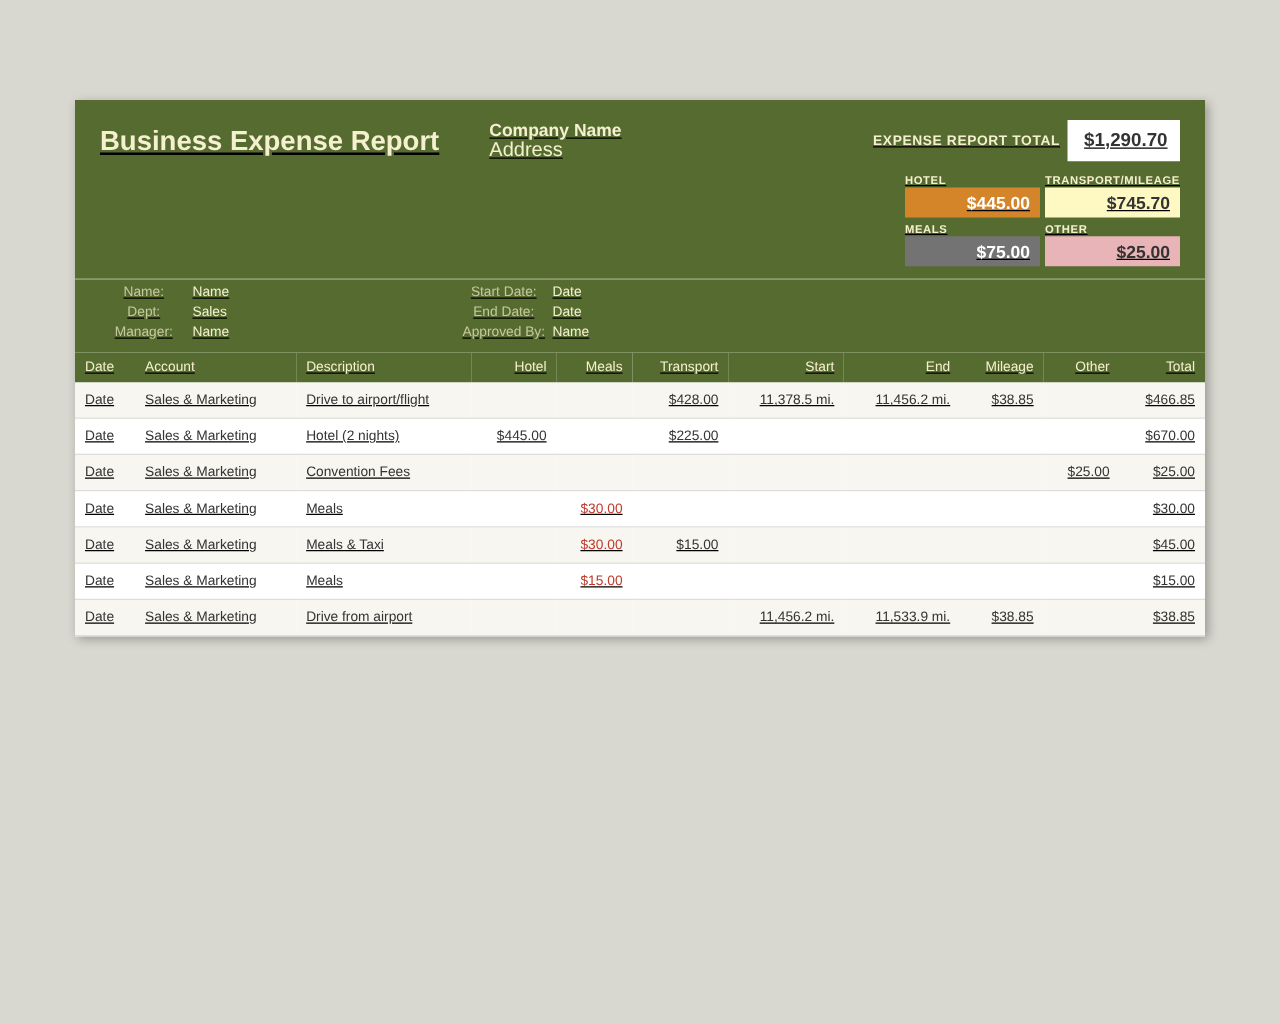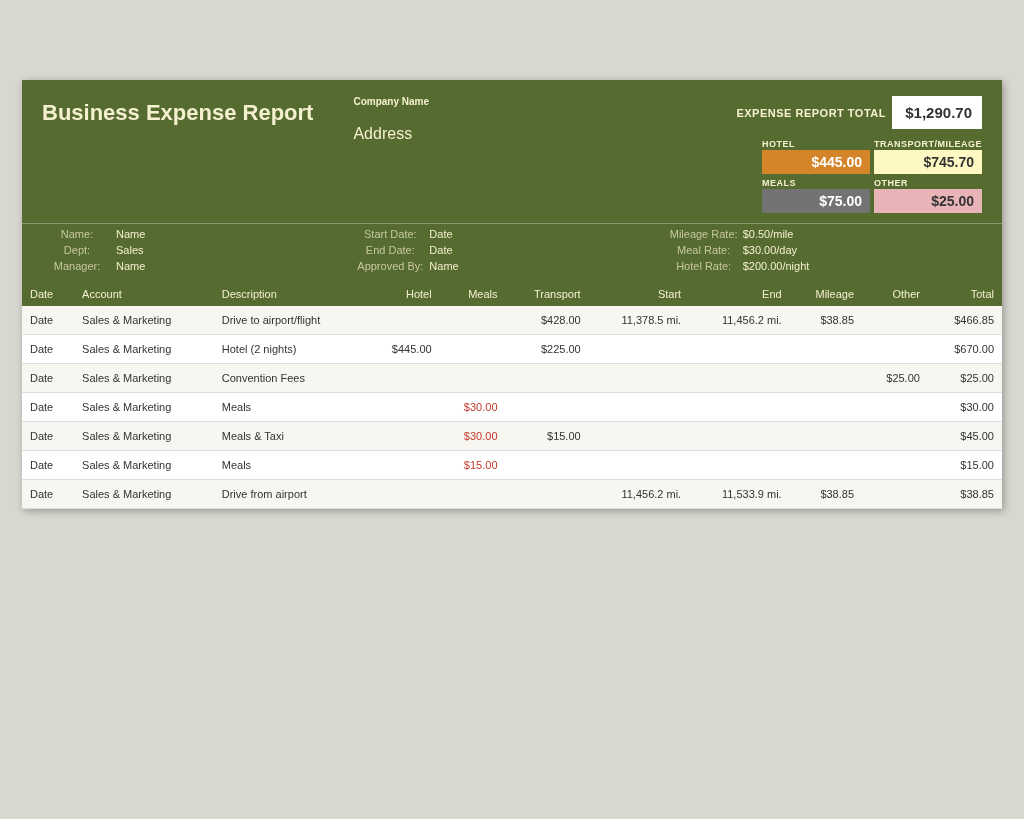"Business Expense Report" .report-container { text-decoration: none -> underline; width: 980px -> 904px }
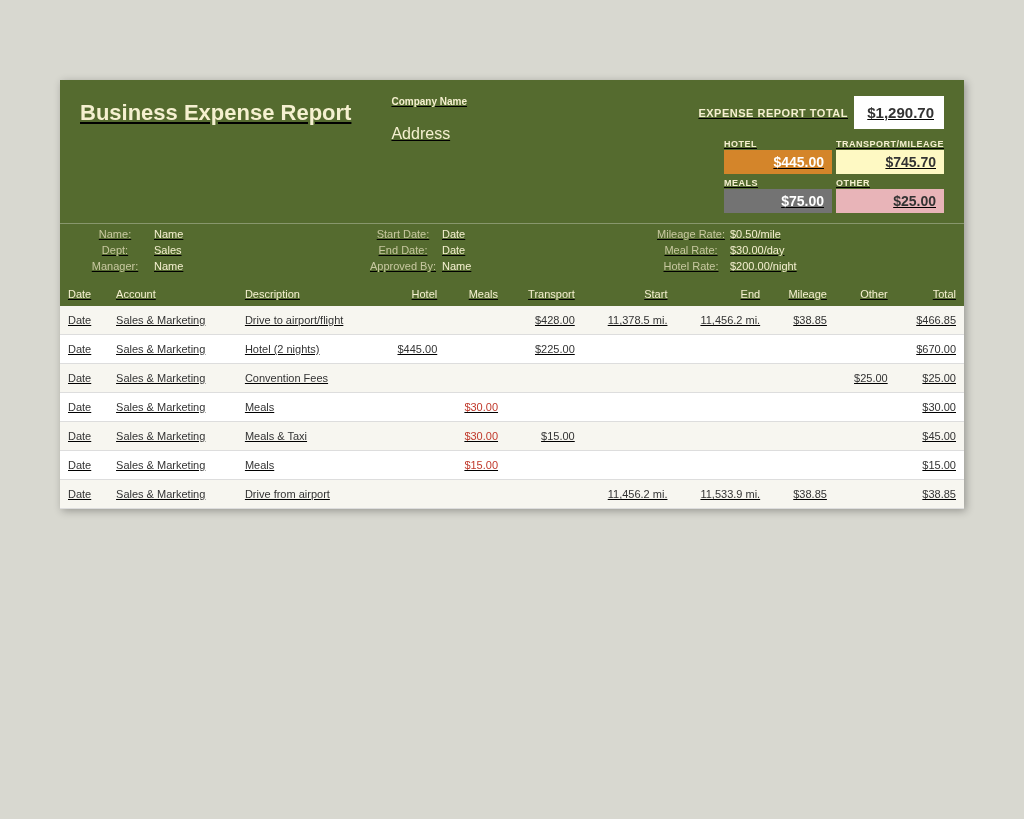"Company Name" .header-company .company-name { font-size: 10px -> 14px; margin-bottom: 18px -> 0 }
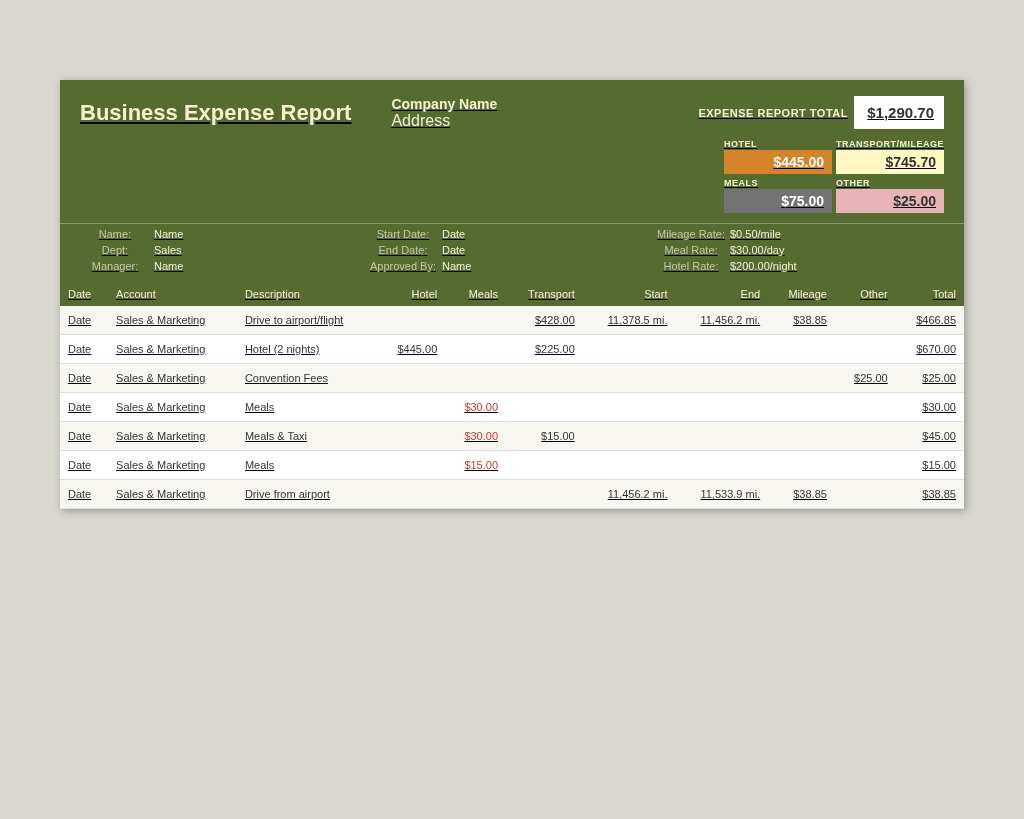"Mileage Rate:" div.info-col { html: <div> <div> <span>Mileage Rate:</span> <span>$0.50/mile</span> </div> <div> <span>Meal Rate:</span> <span>$30.00/day</span> </div> <div> <span>Hotel Rate:</span> <span>$200.00/night</span> </div> </div> -> none }
